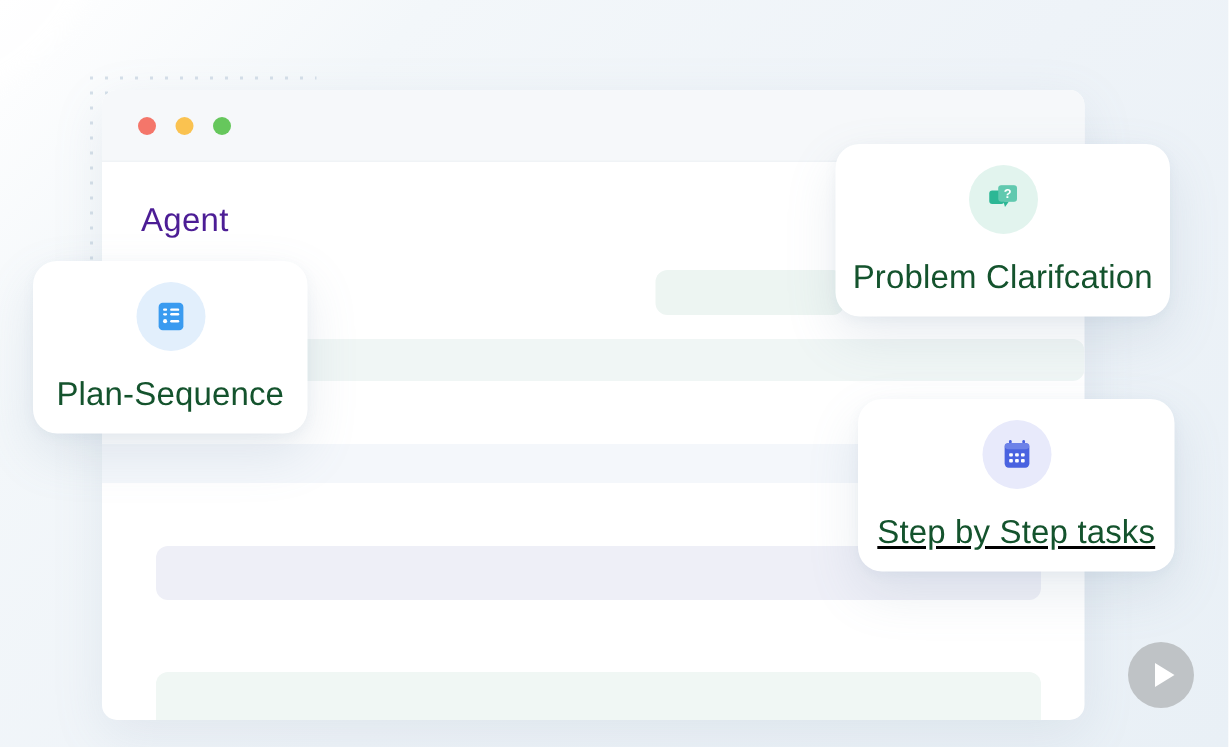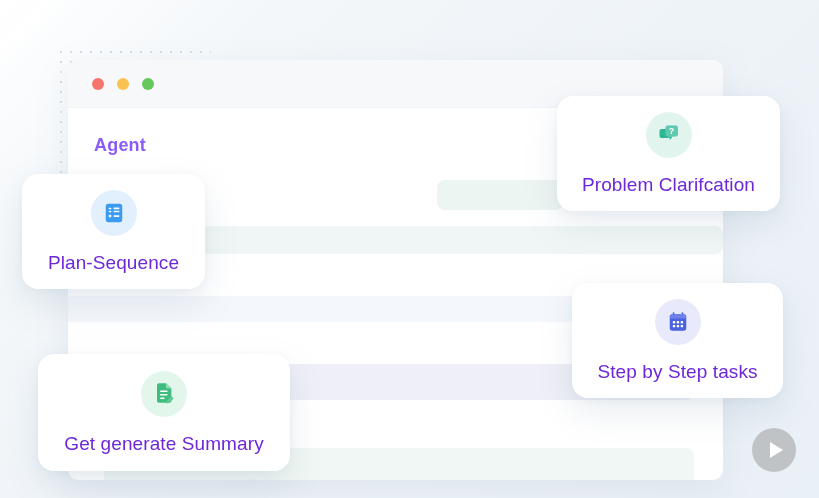"Agent" #agent-title { color: #8b5cf6 -> #4c1d95; font-size: 18px -> 22px; font-weight: 700 -> 400 }
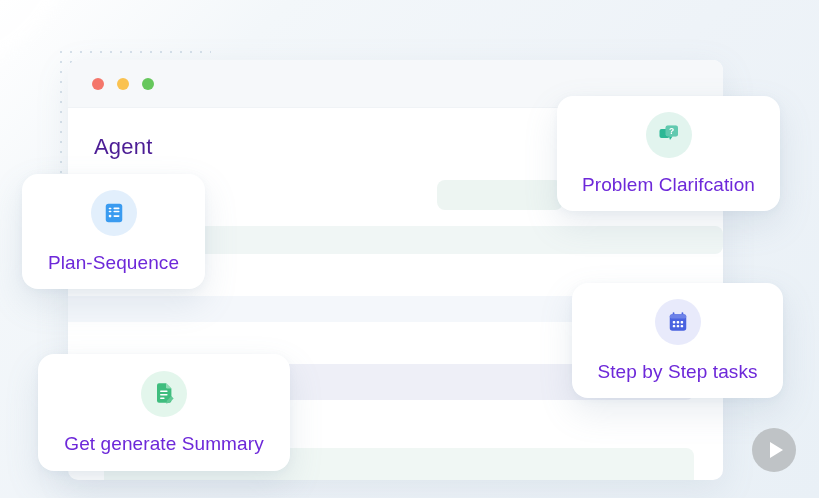"Problem Clarifcation" .card-label { color: #6d28d9 -> #14532d; font-size: 19px -> 22px }
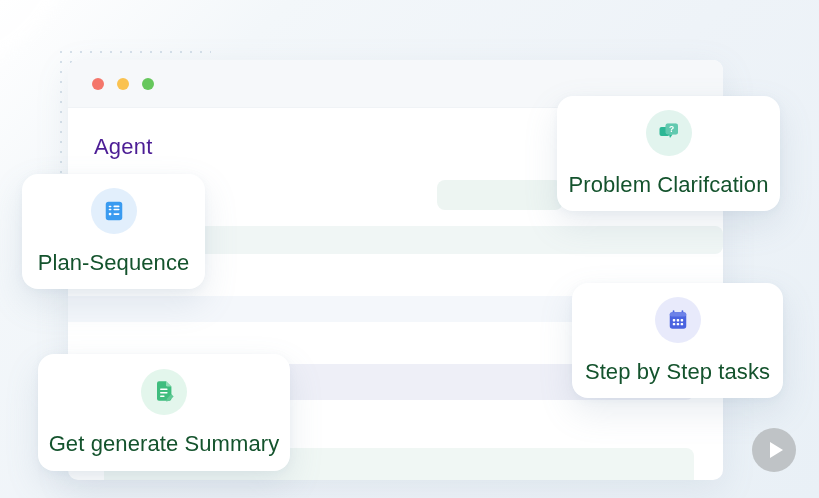"Step by Step tasks" #card-3 { text-decoration: none -> underline; top: 283px -> 266px }
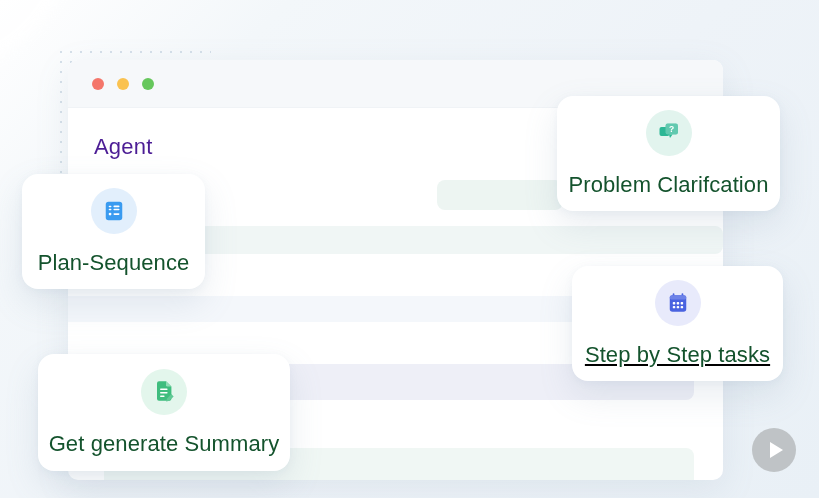"Get generate Summary" div.card { html: <div> <span>4</span> <span> <svg> <path></path> <path></path> <g> <rect></rect> <rect></rect> <rect></rect> </g> <path></path> <path></path> </svg> </span> <span>Get generate Summary</span> </div> -> none }
